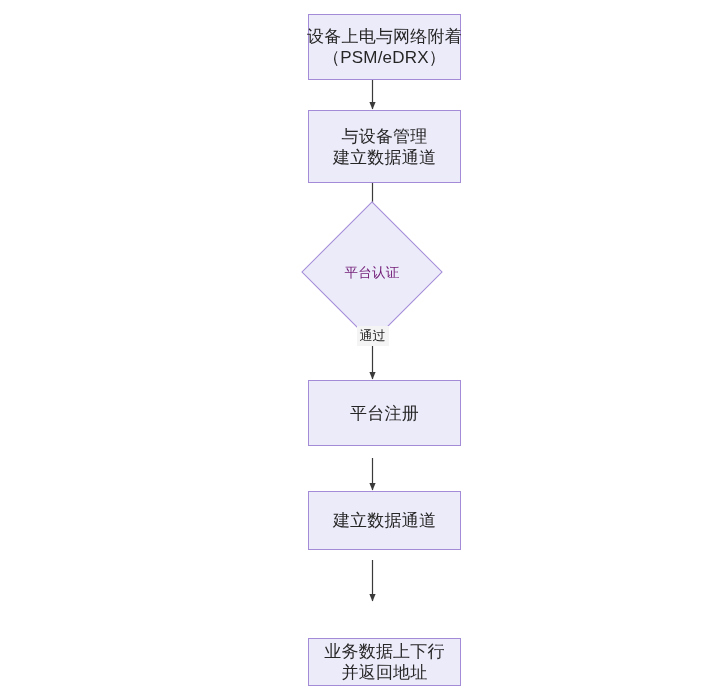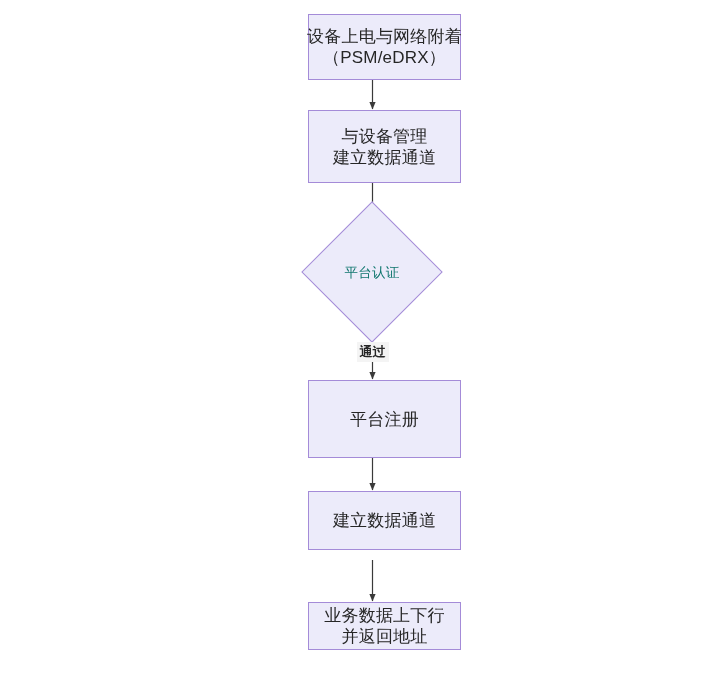"平台认证" .decision .diamond-label { color: #0f766e -> #701a75 }
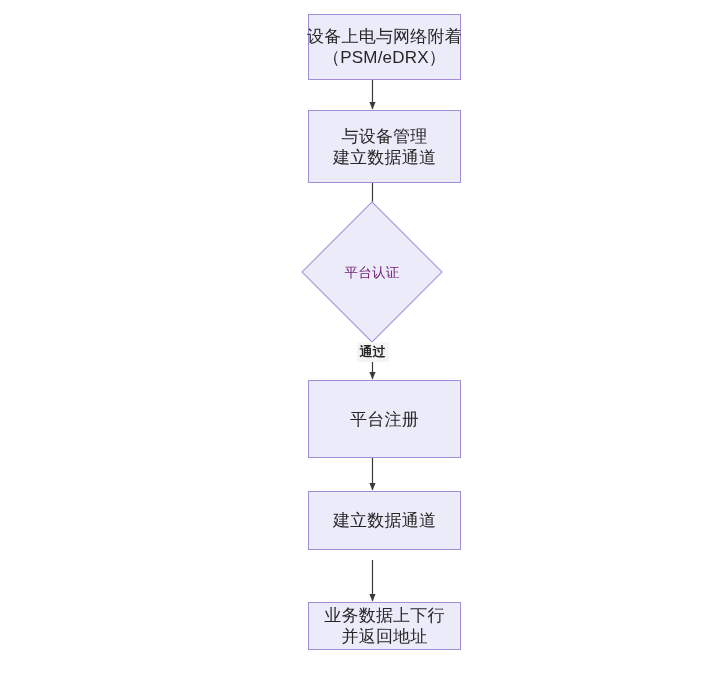"通过" div.edge-label { font-weight: bold -> none; top: 352px -> 336px }
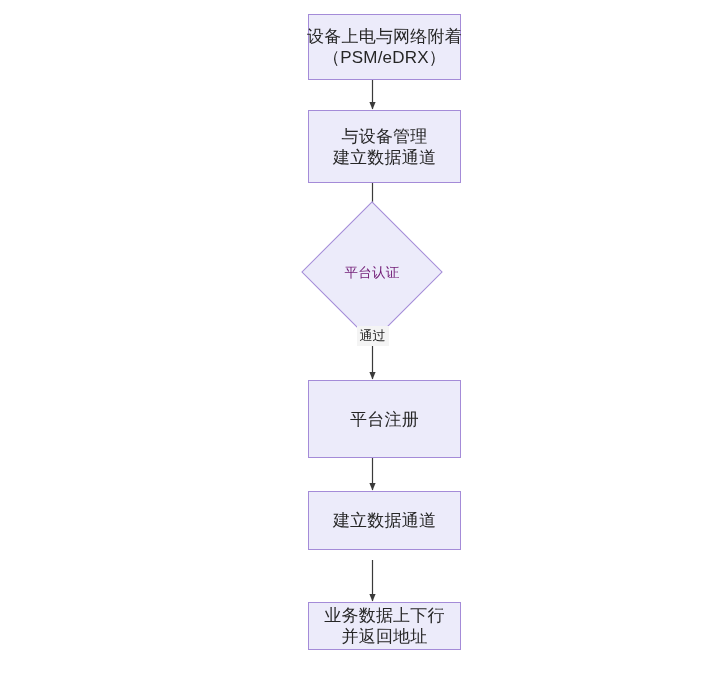"平台注册" div.node { height: 78px -> 66px }
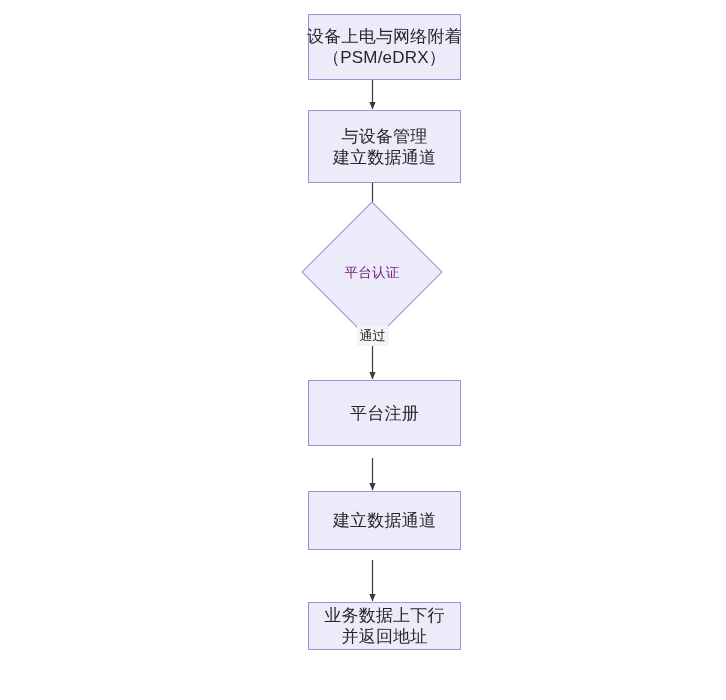"业务数据上下行" div.node { top: 602px -> 638px }
